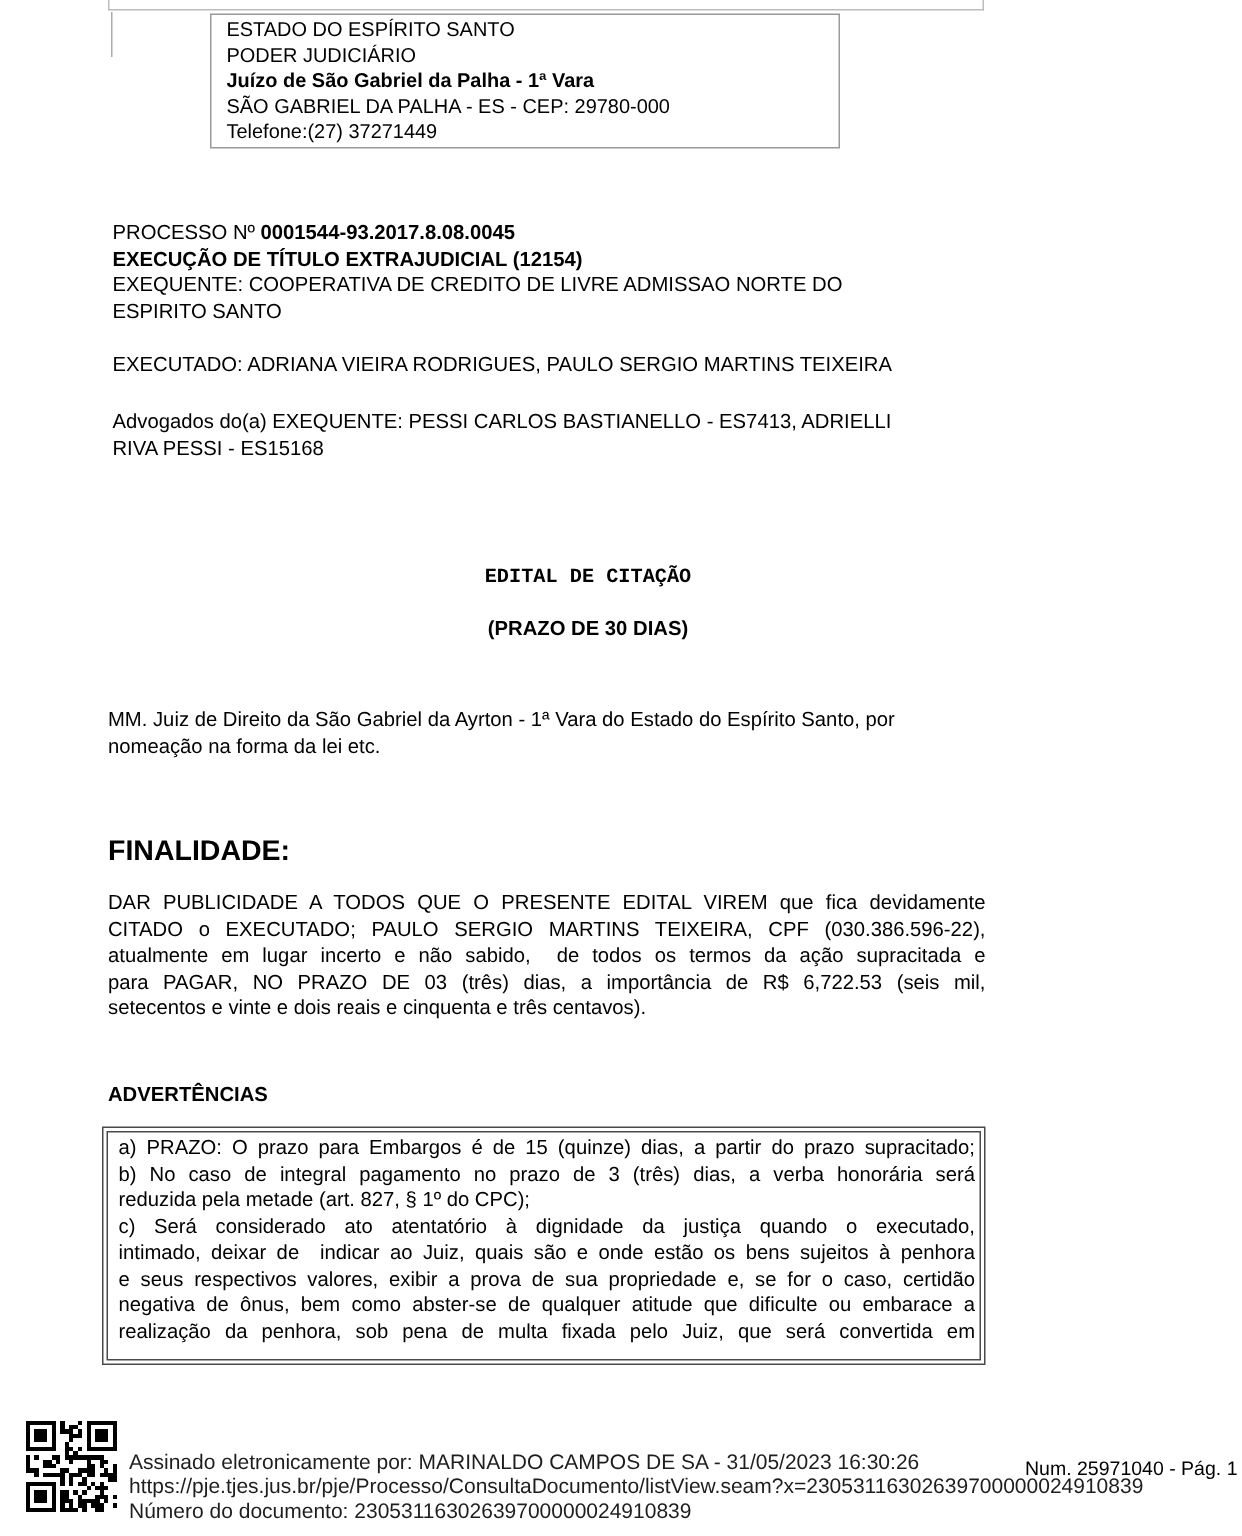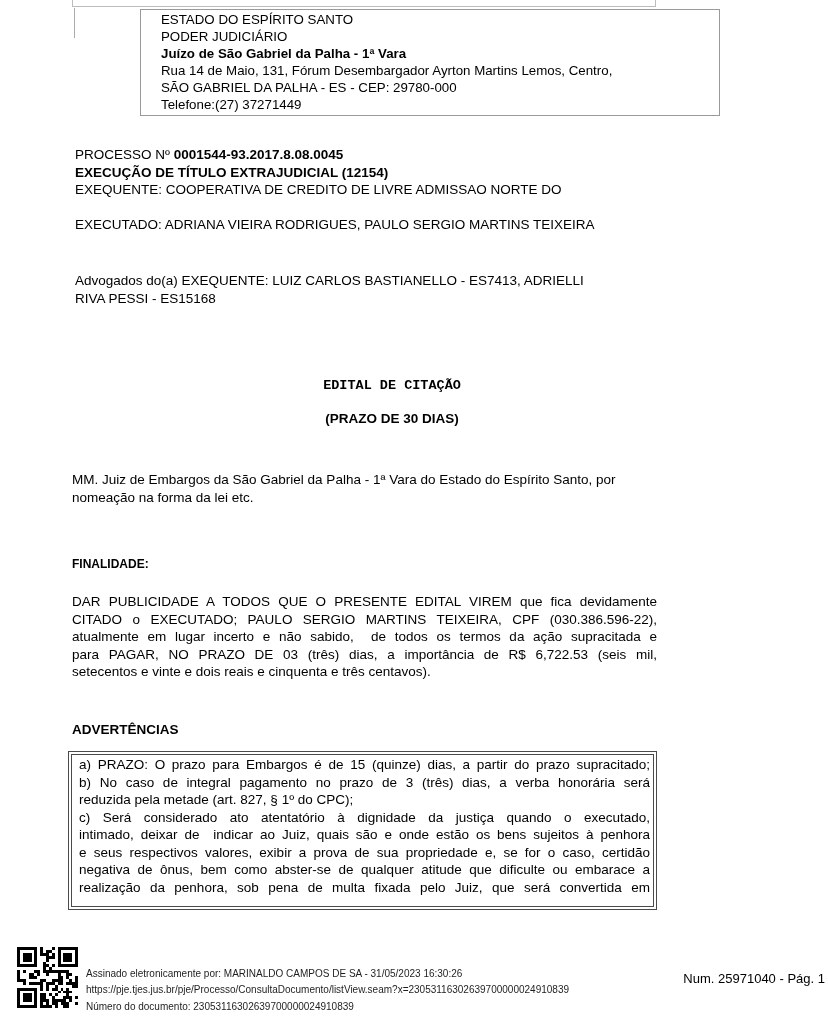"ESTADO DO ESPÍRITO SANTO" .header-box { padding: 1px 5px 2px 20px -> 1px 5px 2px 10px; width: 580px -> 420px }
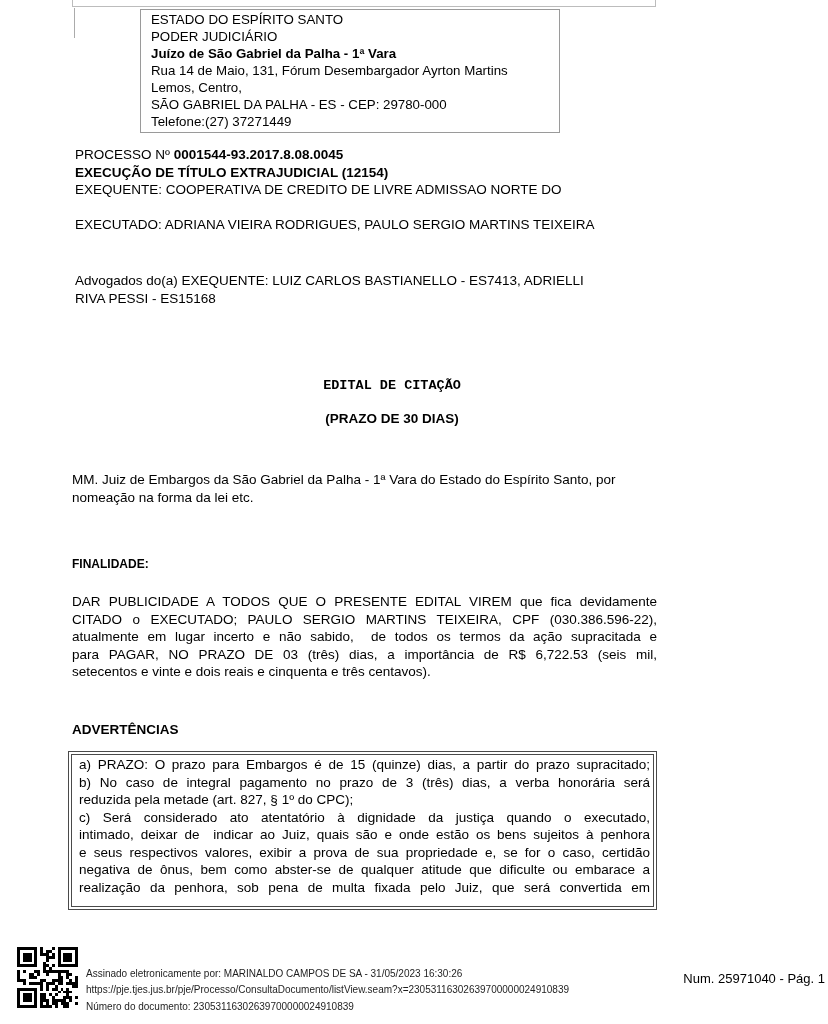"Rua 14 de Maio, 131," div { html: <div>Rua 14 de Maio, 131, Fórum Desembargador Ayrton Martins Lemos, Centro,</div> -> none }
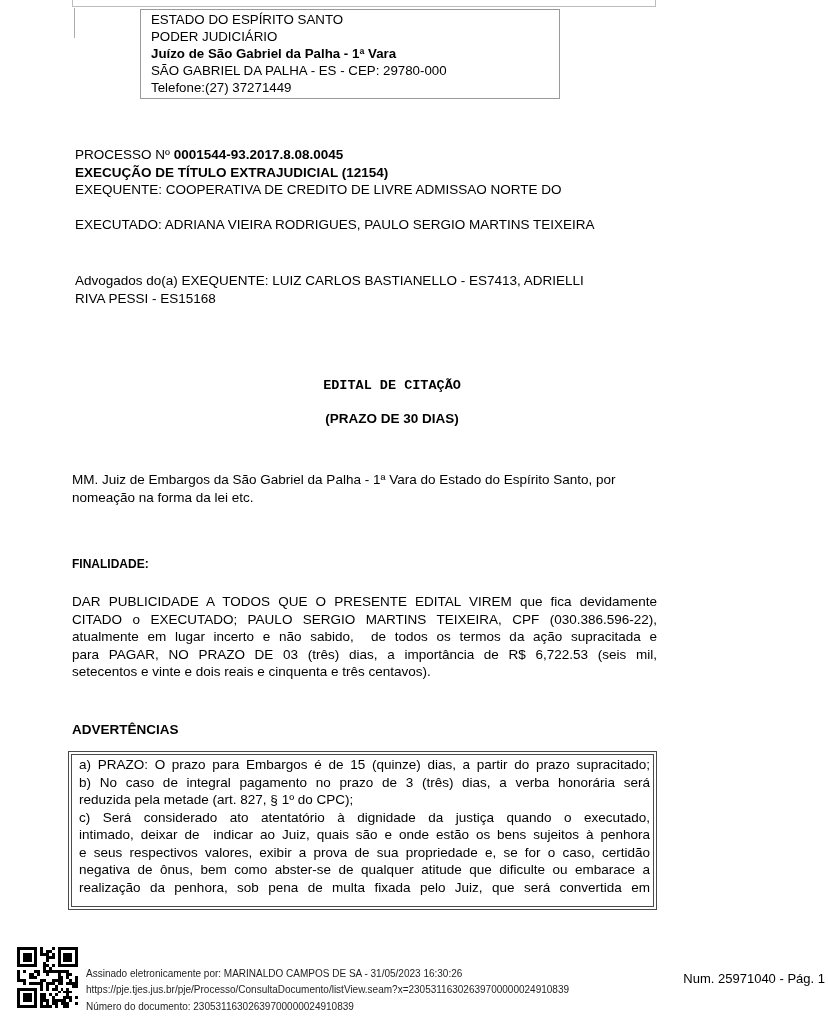"ESPIRITO SANTO" div.tline { html: none -> <div>ESPIRITO SANTO</div> }
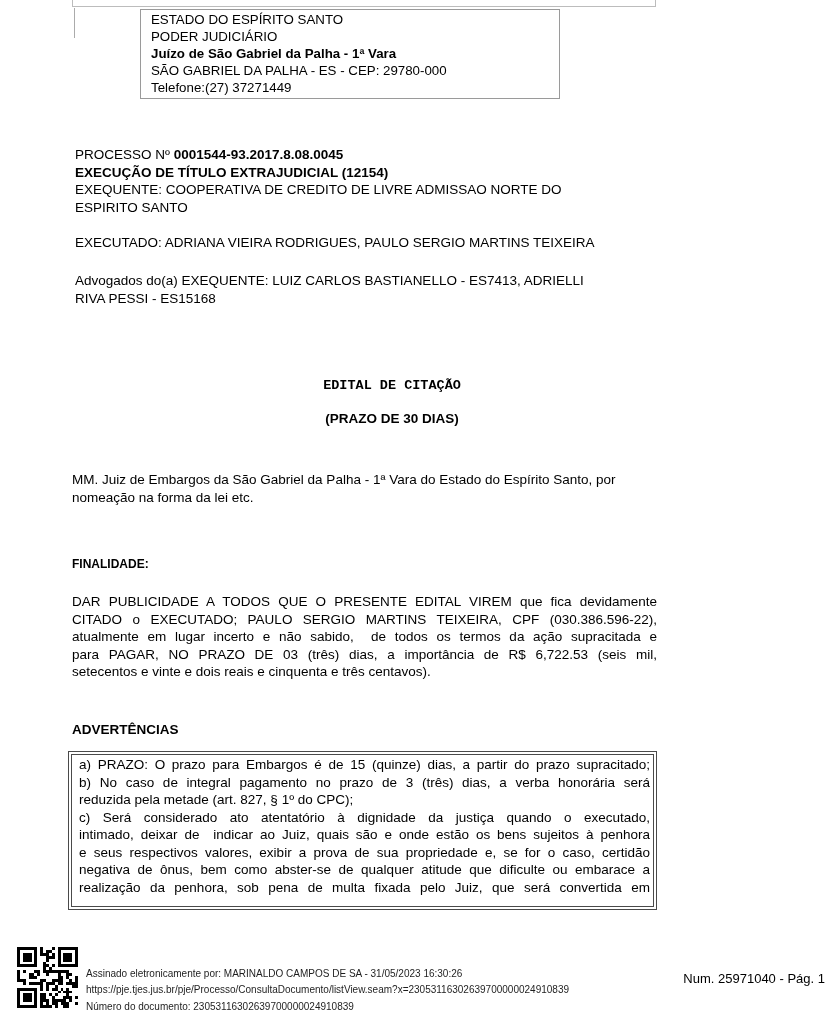"Advogados do(a) EXEQUENTE: LUIZ CARLOS" div.tline { text: LUIZ -> PESSI }
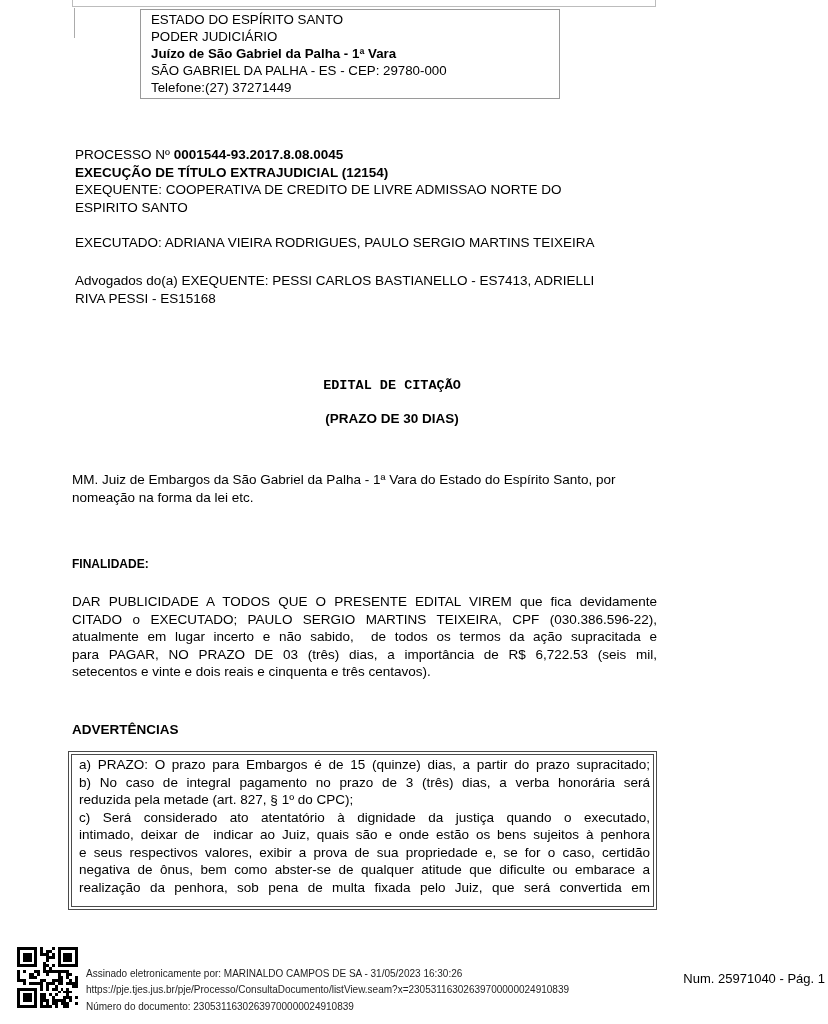"MM. Juiz de Embargos da" div.tline { text: Embargos da São Gabriel da Palha -> Direito da São Gabriel da Ayrton }
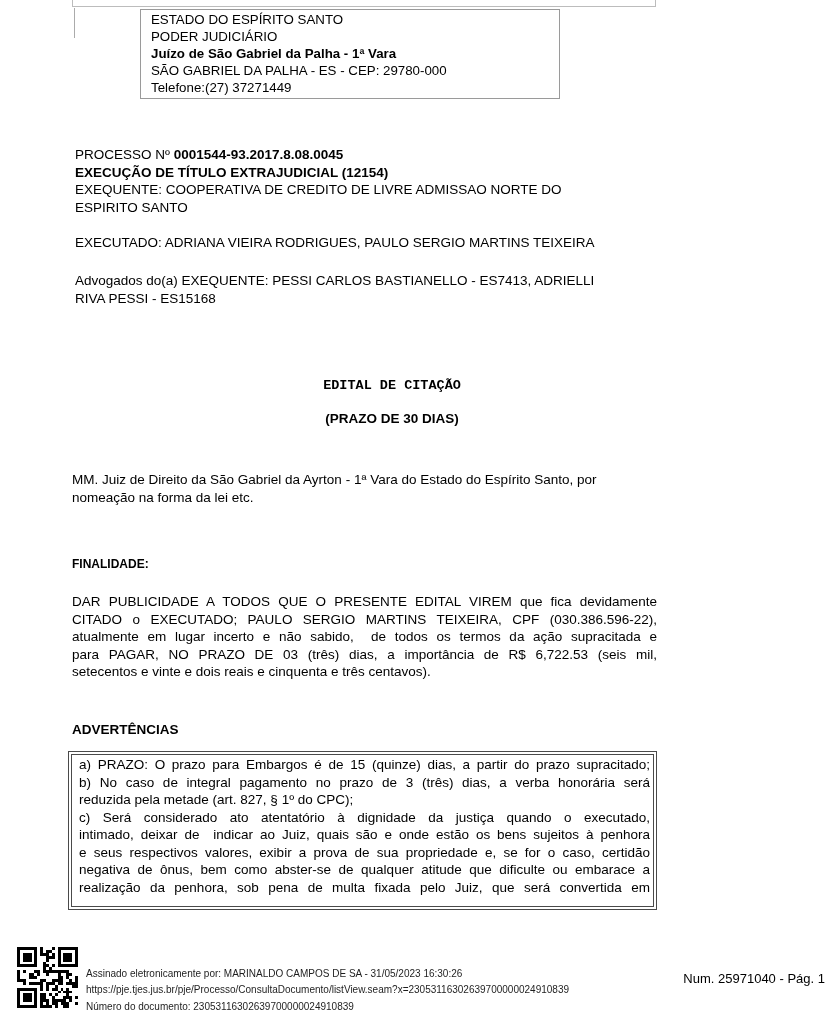"FINALIDADE:" .finalidade-heading { font-size: 12px -> 19px }
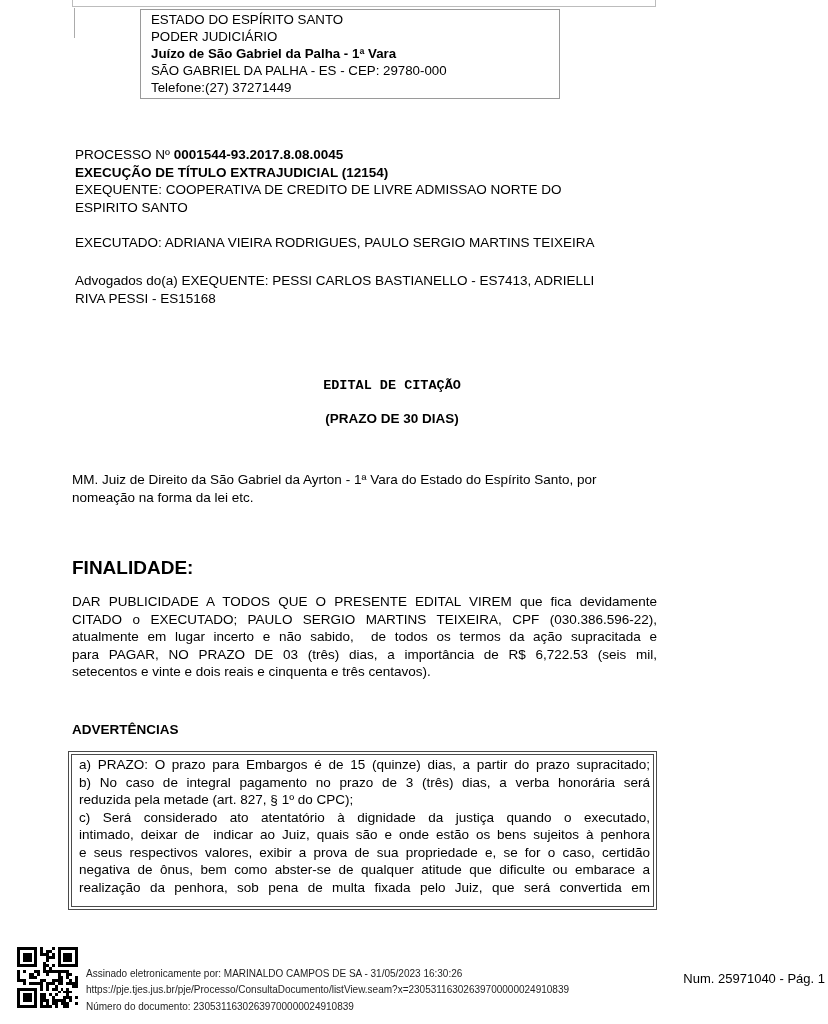"Assinado eletronicamente por: MARINALDO" .footer-text { font-size: 10px -> 14px }
